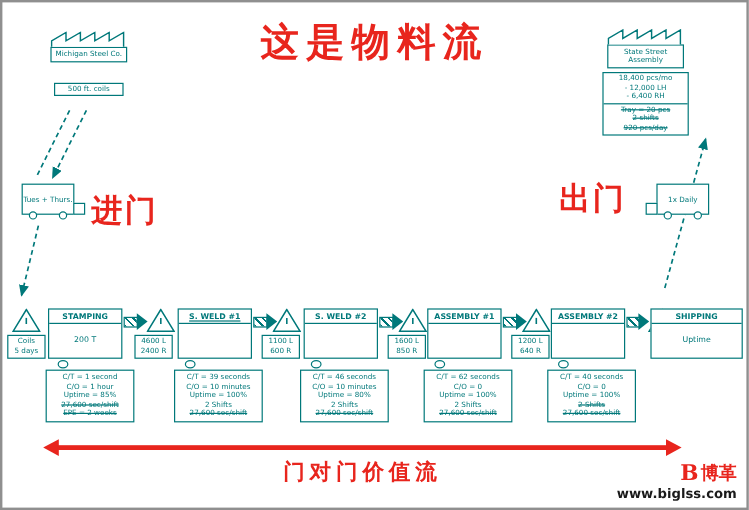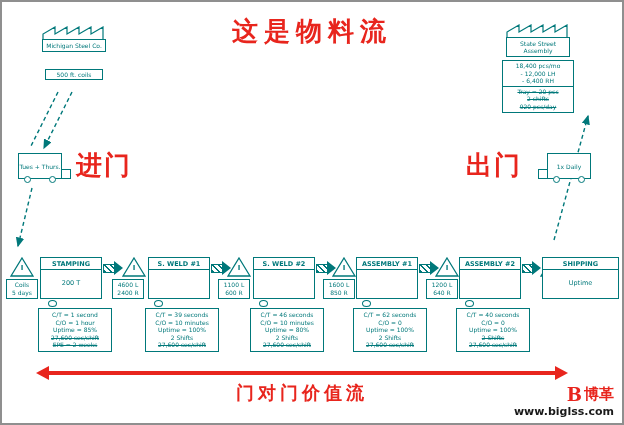"这是物料流" .title { font-size: 26px -> 32px }
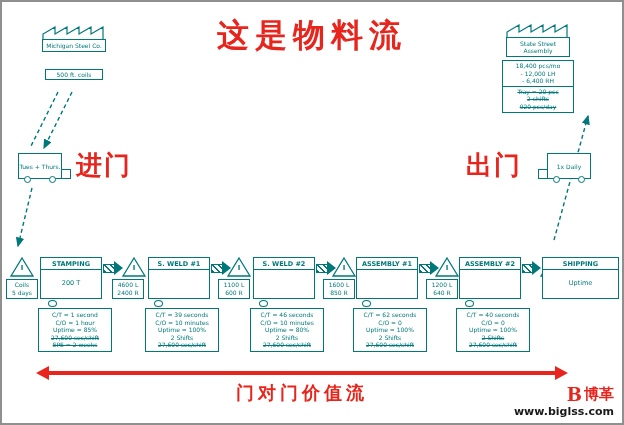"进门" div.red-cn { top: 146px -> 156px }
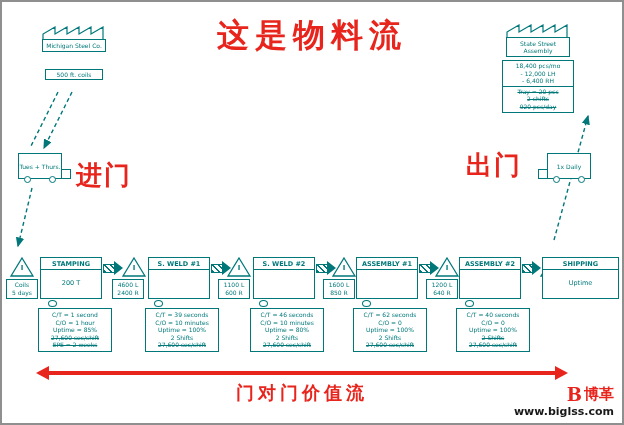"S. WELD #1" div.process { text-decoration: none -> underline }
